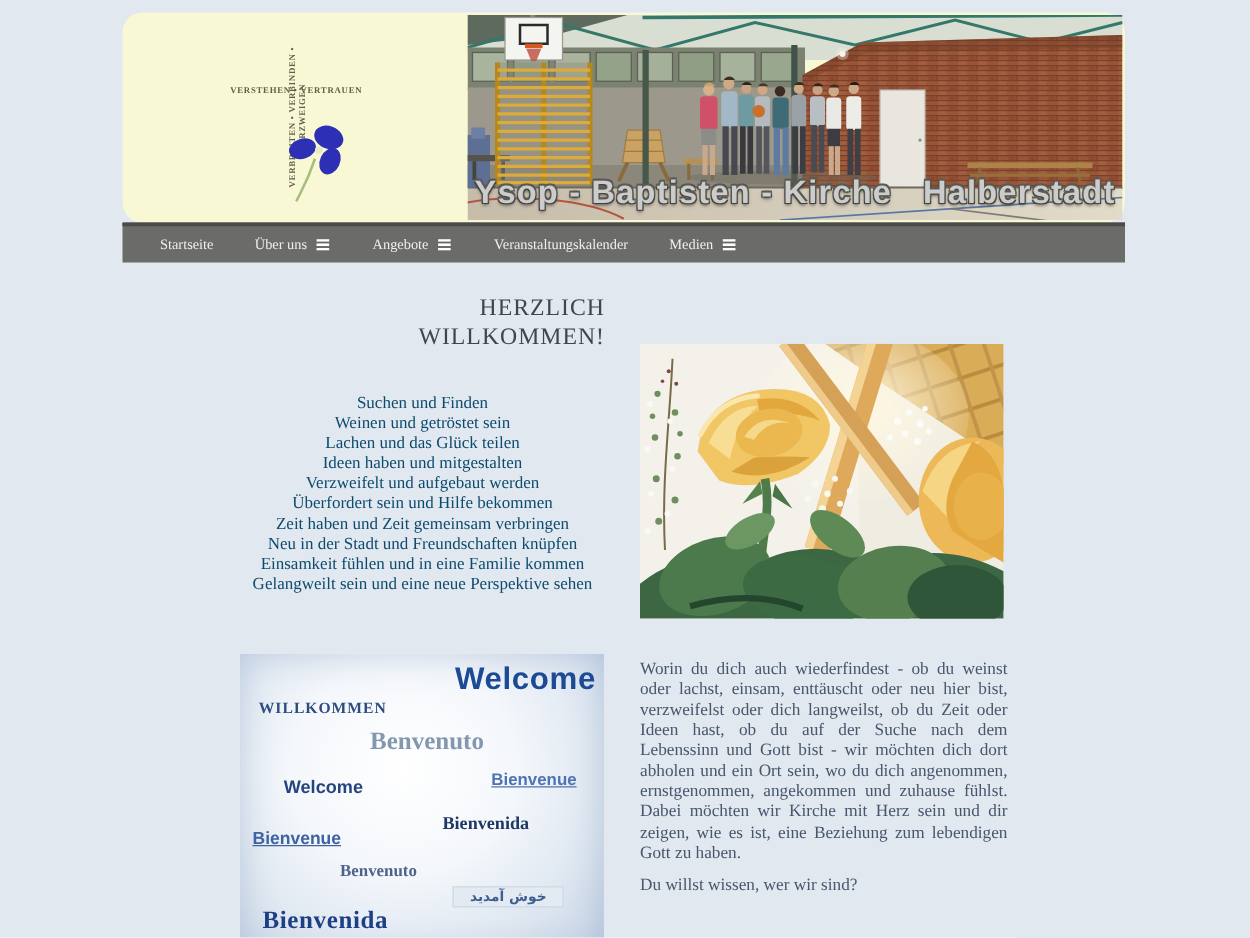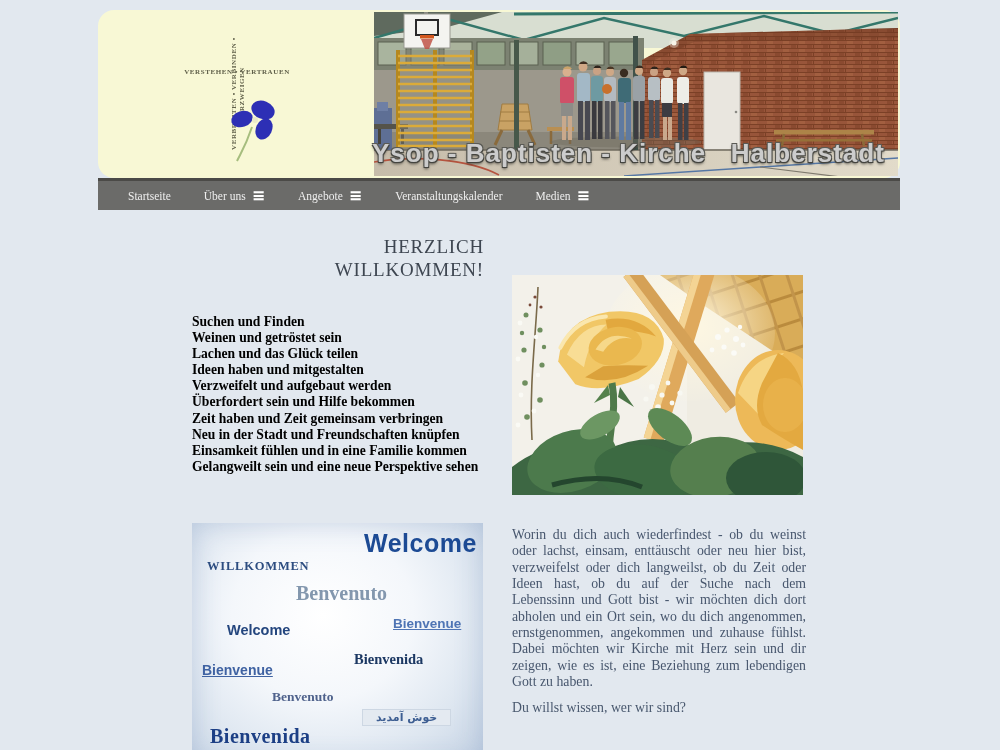"Ysop - Baptisten - Kirche" .photo-title { text-align: none -> center }
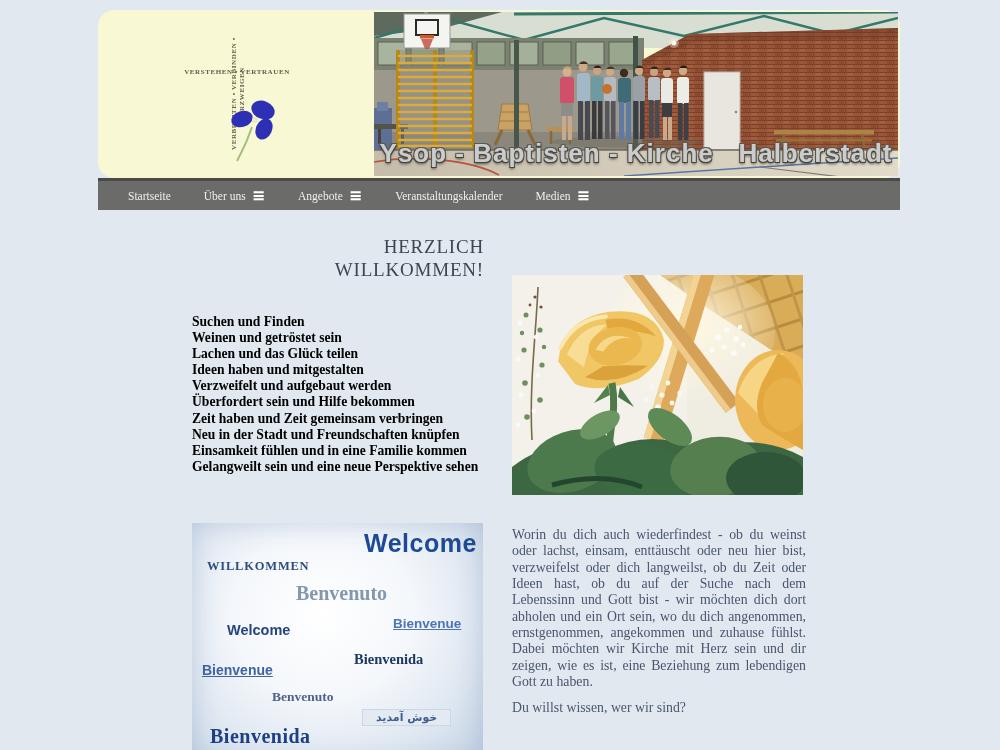"Suchen und Finden" .welcome-list { color: #000000 -> #0c4a6e; font-weight: bold -> none; text-align: left -> center }
